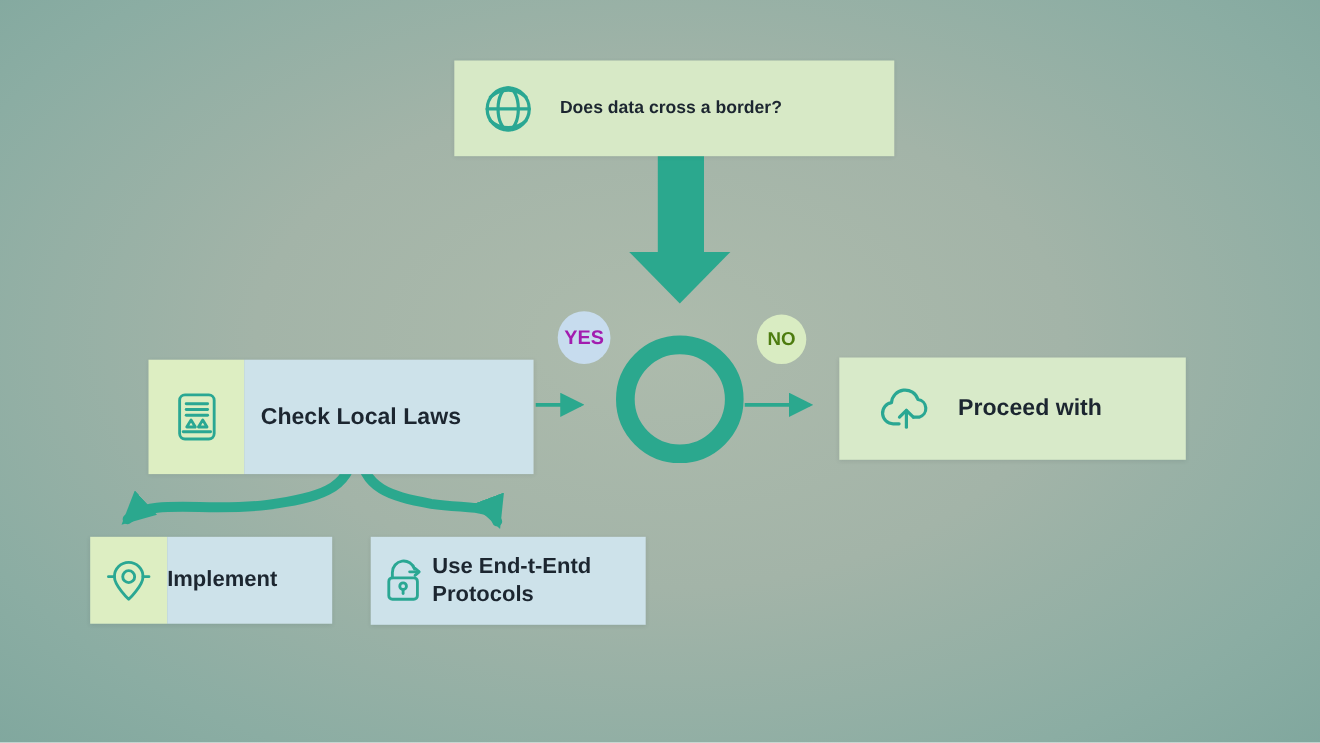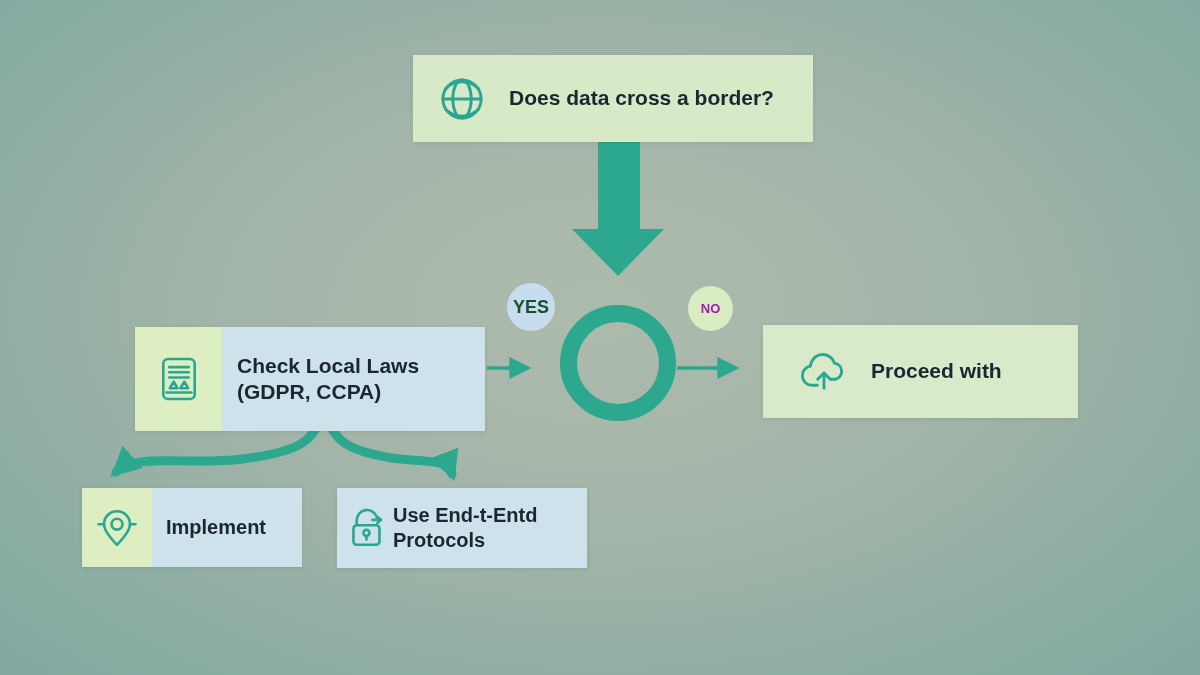"Does data cross a border?" #question-node .label { font-size: 21px -> 16px }
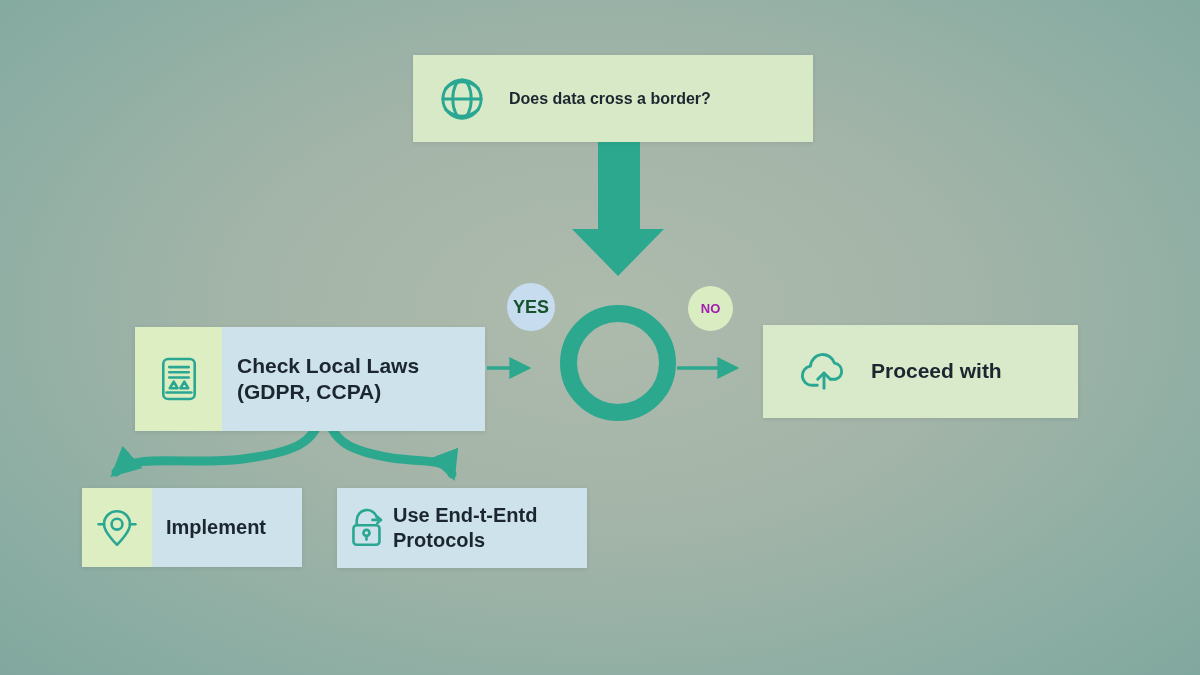"YES" #yes-badge { color: #14532d -> #a21caf }
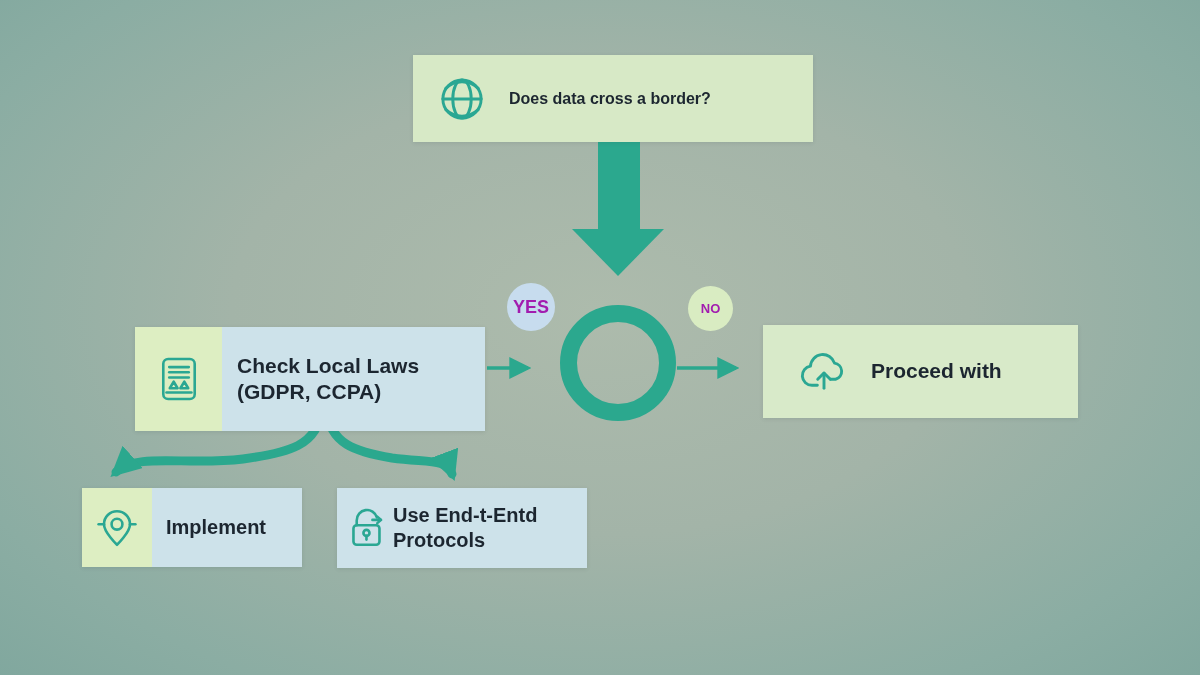"NO" #no-badge { color: #a21caf -> #4d7c0f; font-size: 13px -> 17px }
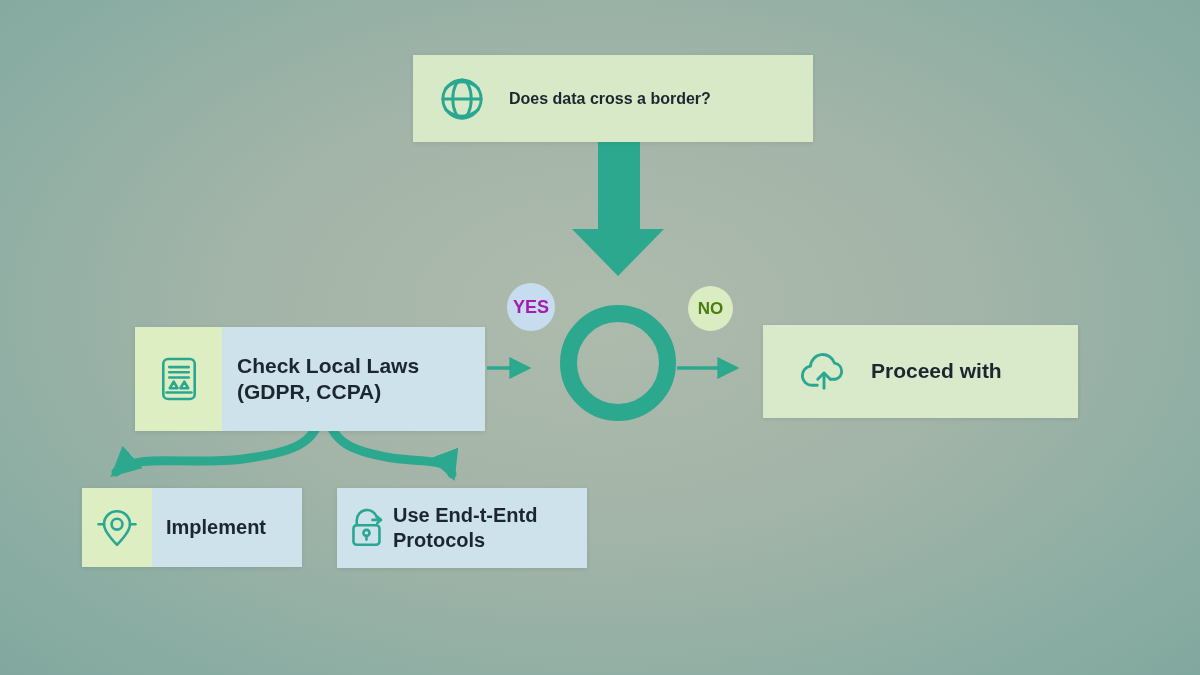"(GDPR, CCPA)" span.label { html: <span>(GDPR, CCPA)</span> -> none }
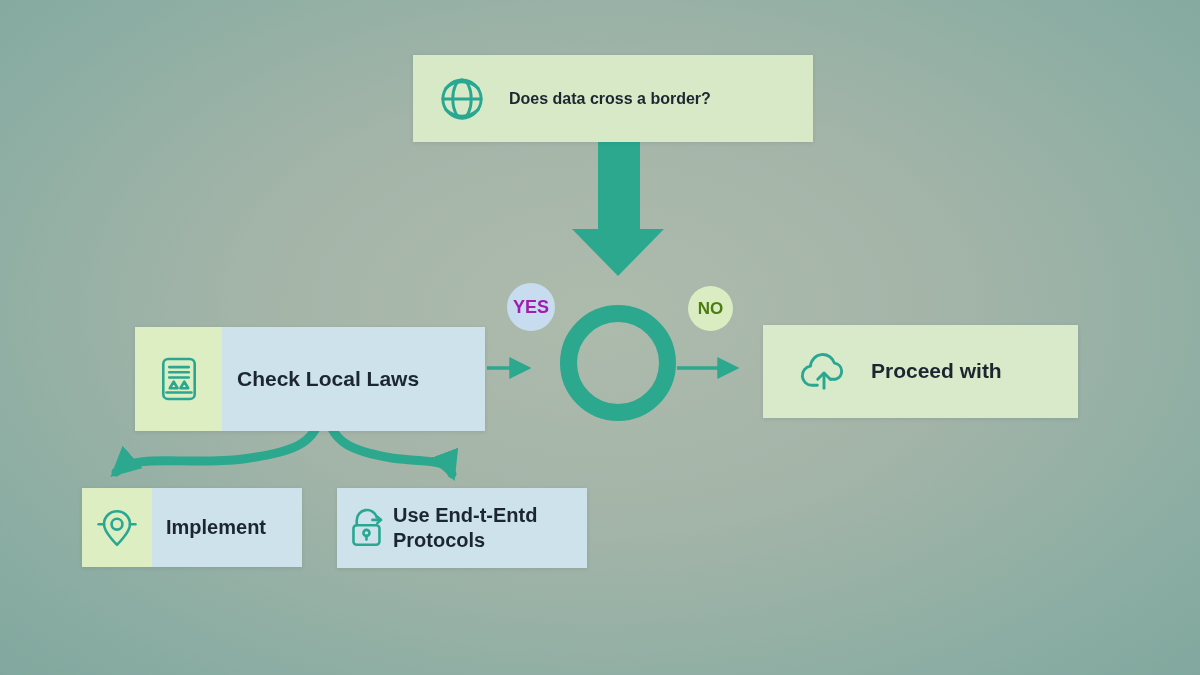"Implement" #geofencing-node .text-section { padding-left: 14px -> 0 }
